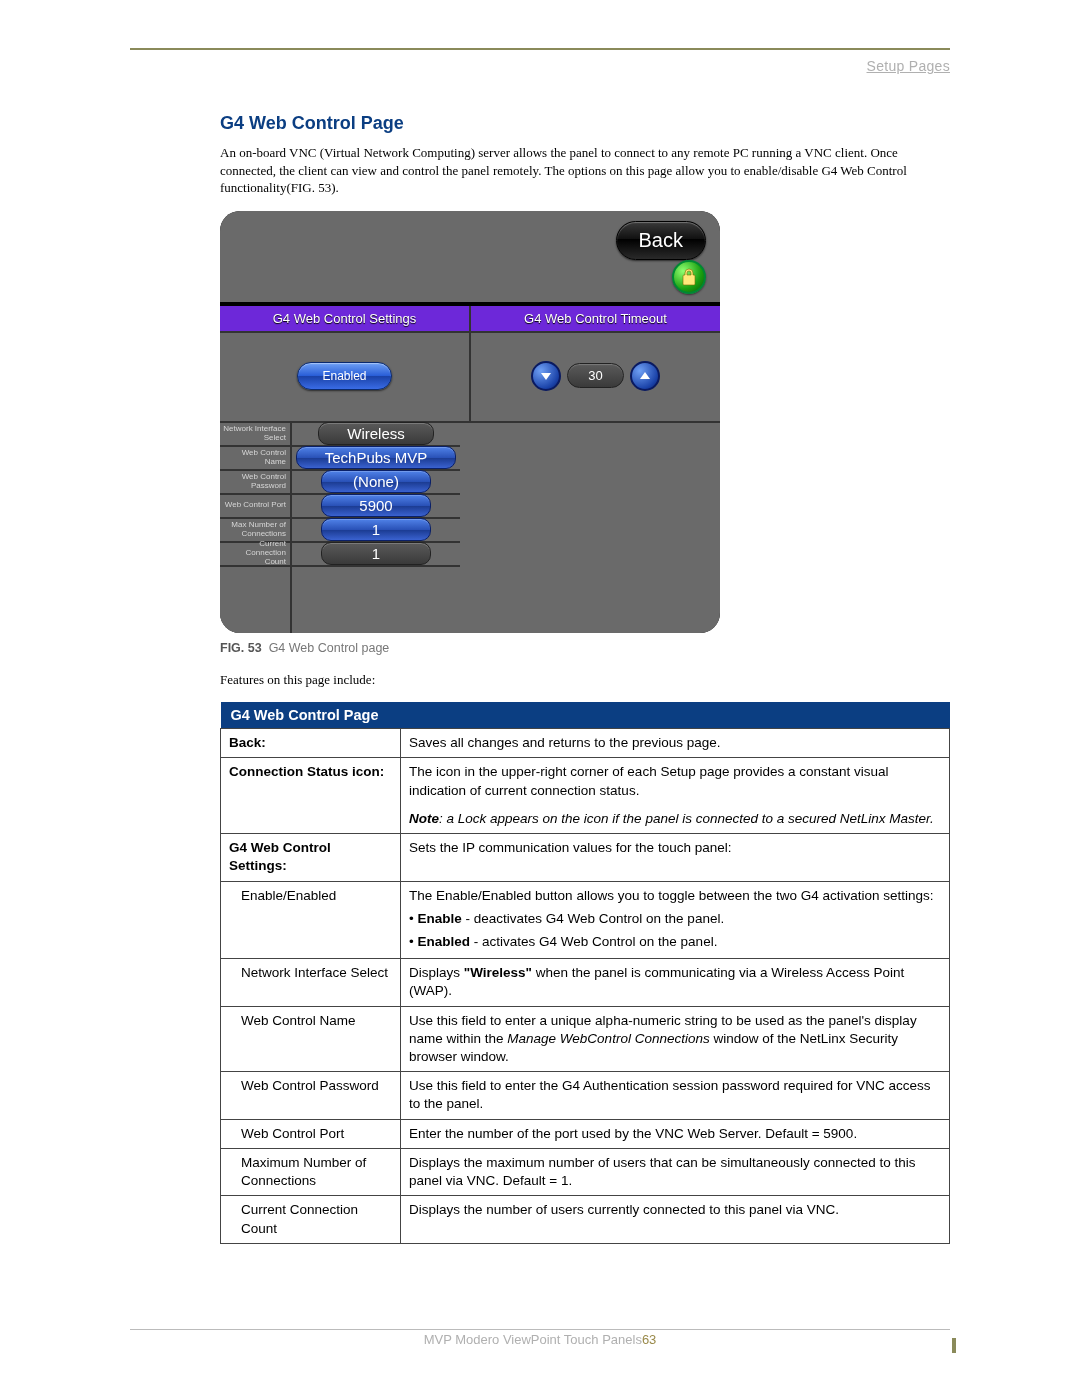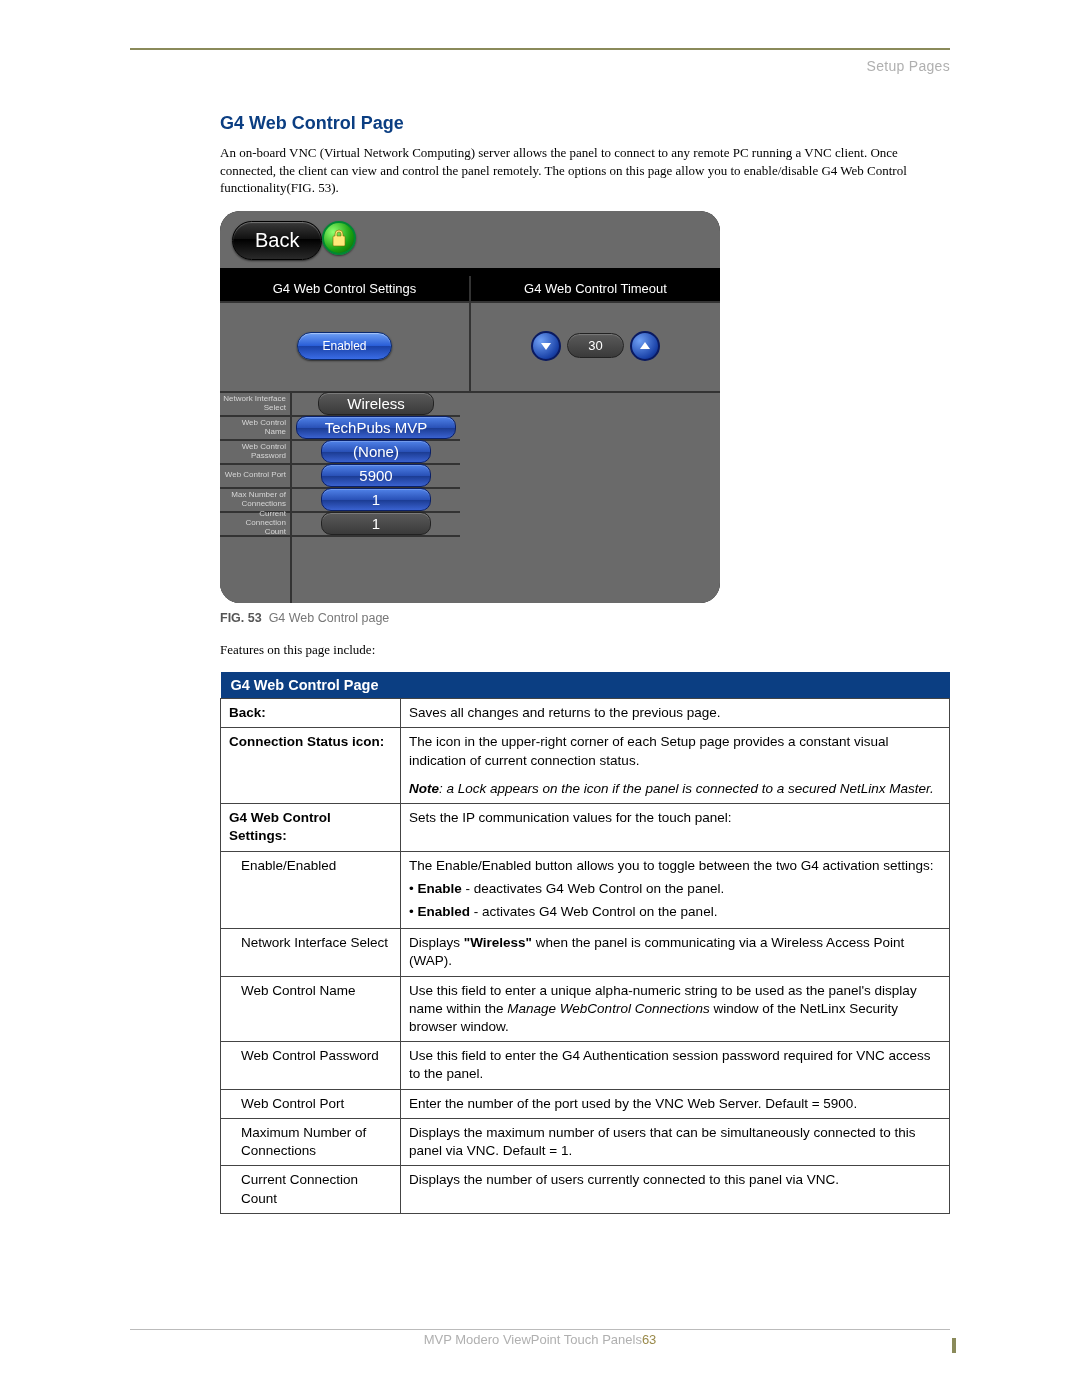"Setup Pages" .header-right { text-decoration: none -> underline }
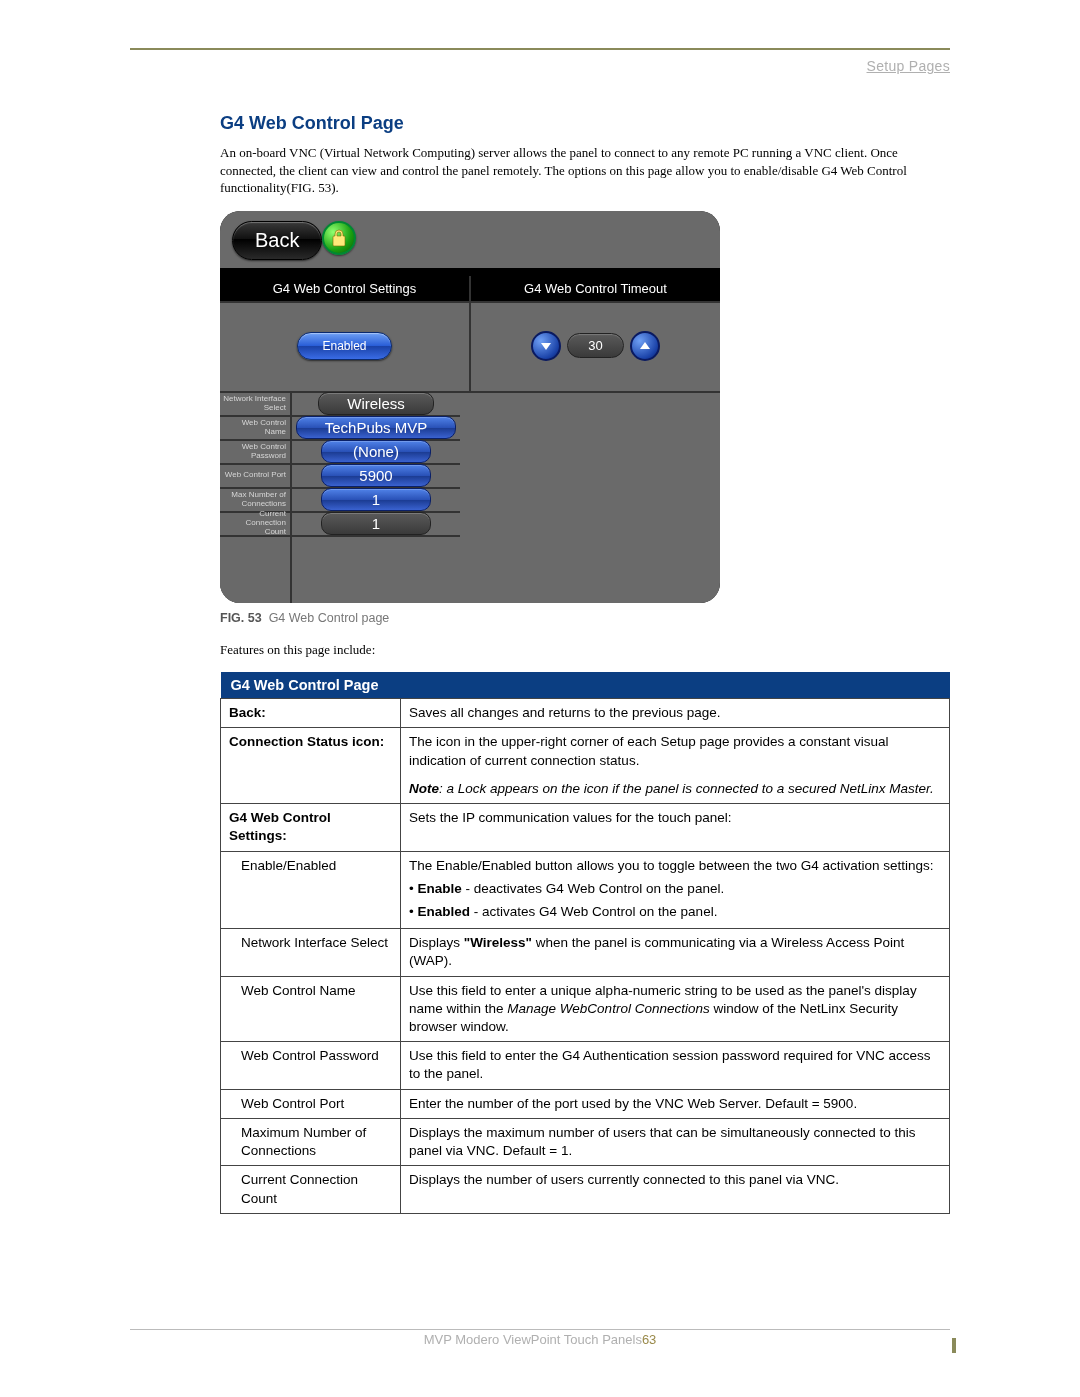"Back" .panel-top { align-items: flex-start -> flex-end; flex-direction: none -> column }
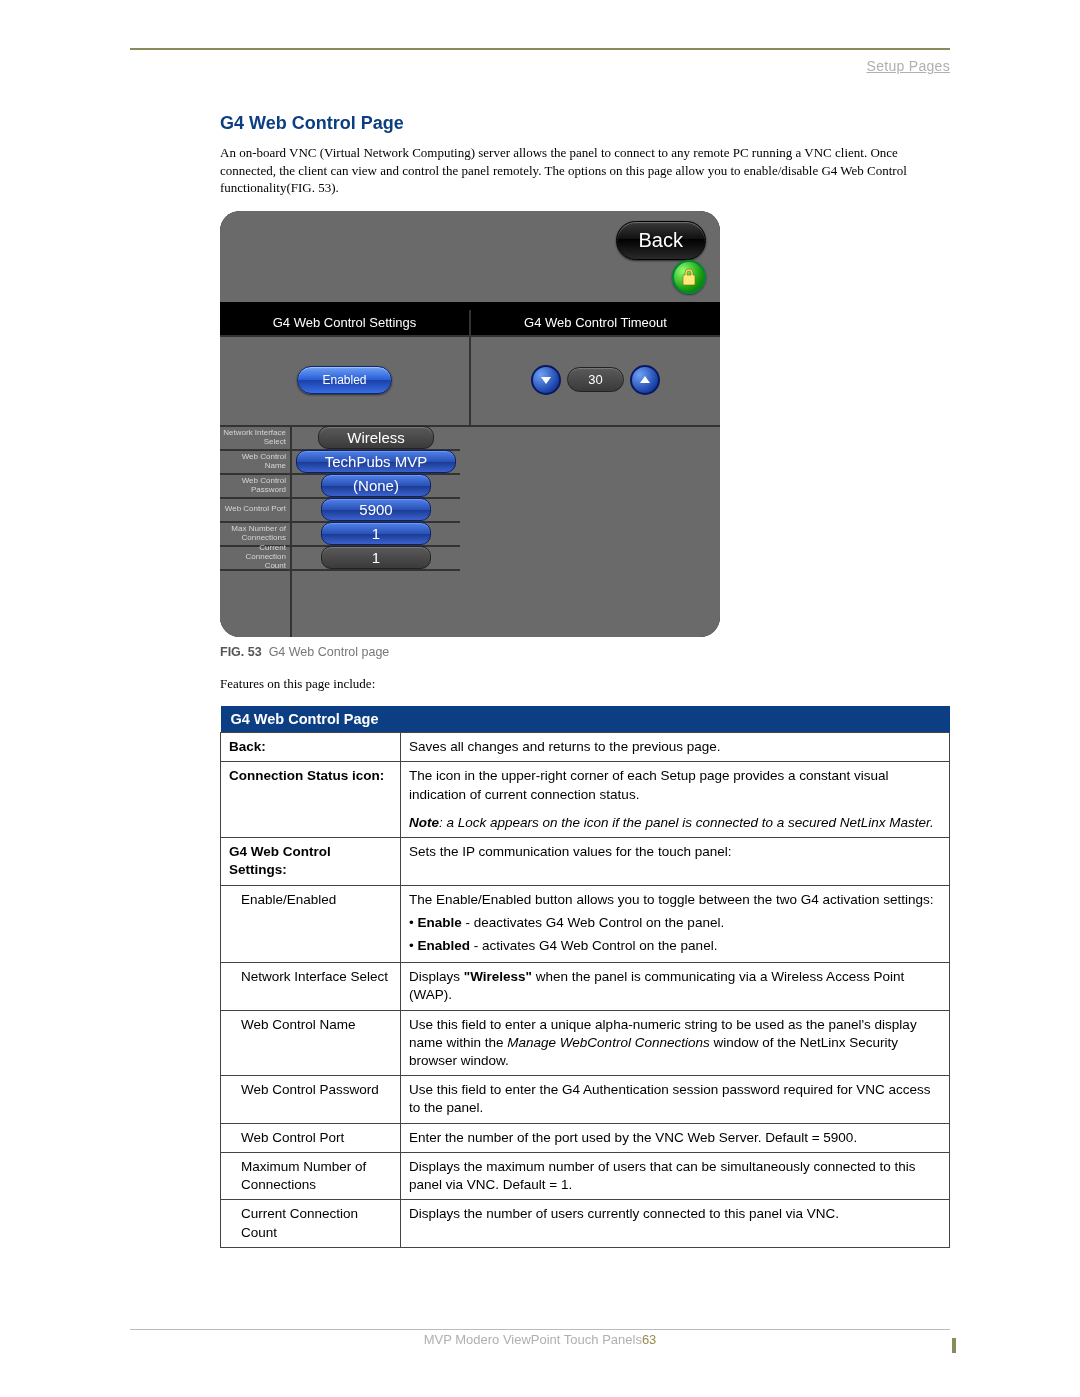"G4 Web Control Settings" .section-bar { background: #000000 -> #6d28d9; border-top: 8px solid #000000 -> 4px solid #000000 }
